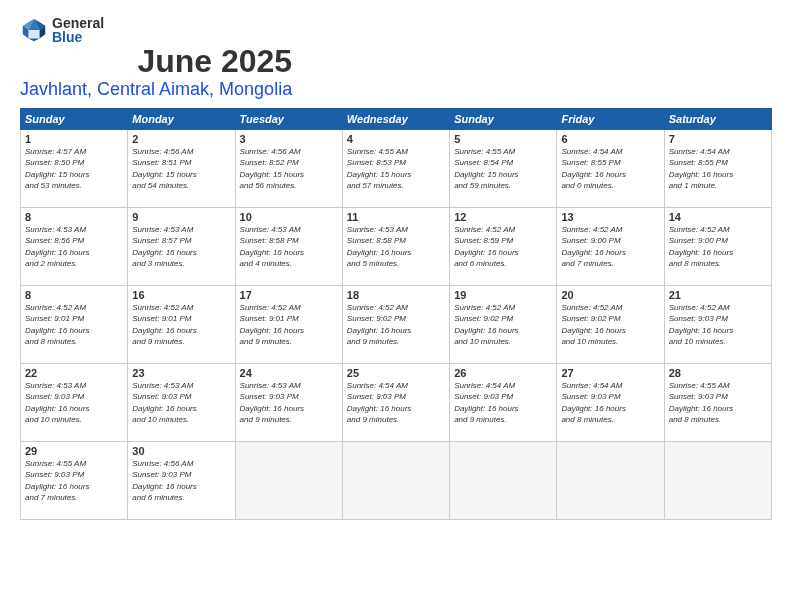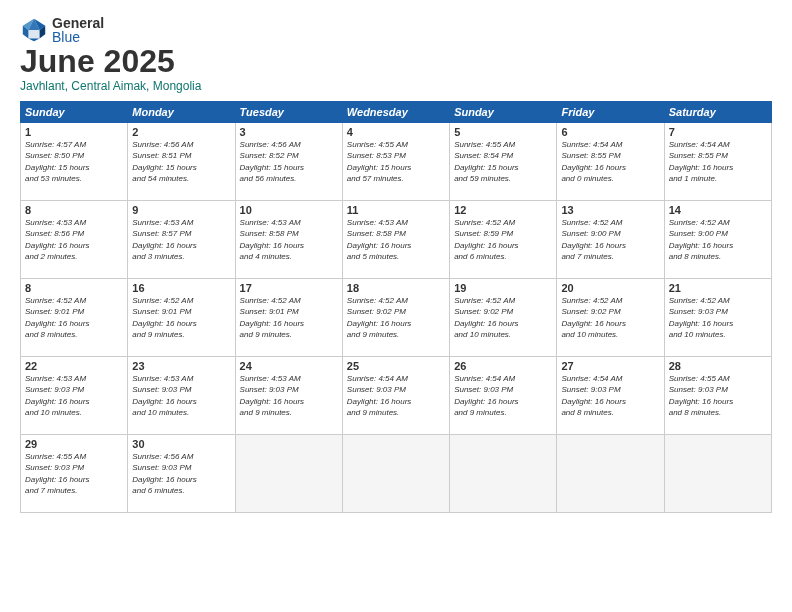"Blue" .logo-blue { font-weight: normal -> bold }
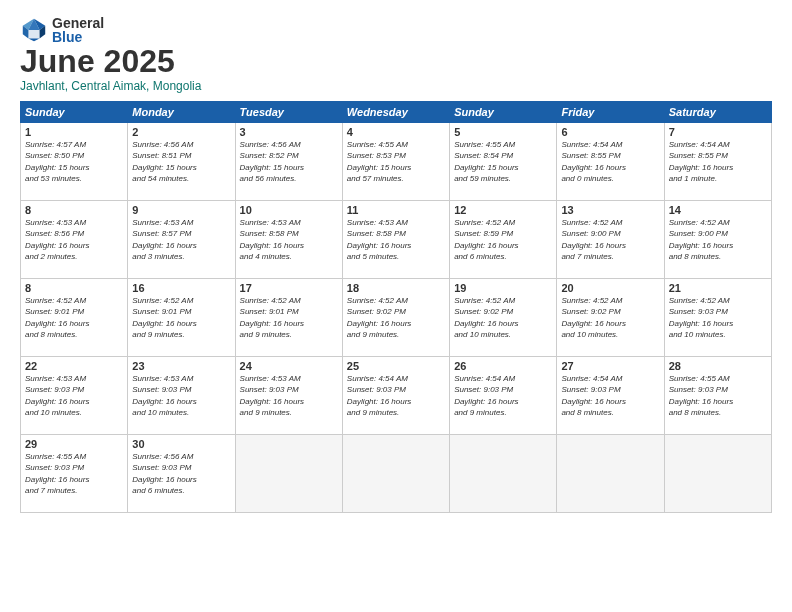"June 2025" .title-block { text-align: left -> right }
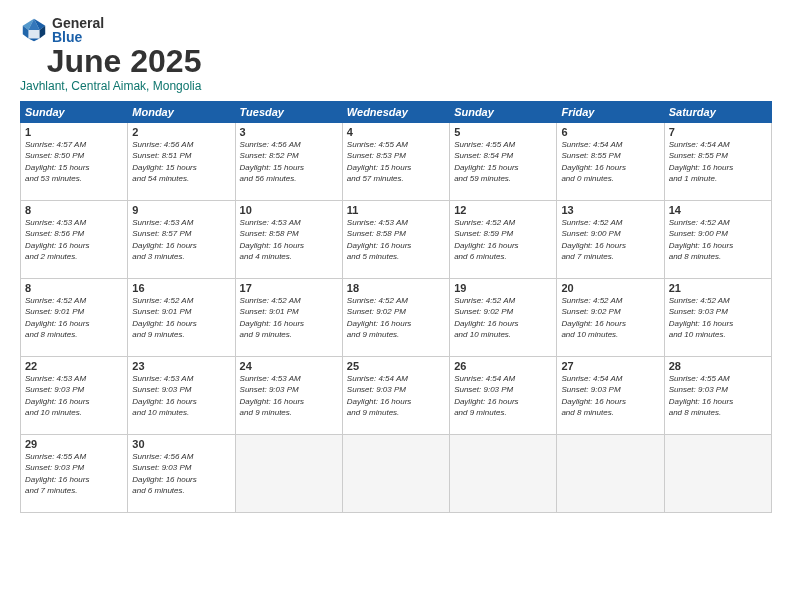"Javhlant, Central Aimak, Mongolia" .location-title { color: #0f766e -> #1d4ed8; font-size: 12px -> 18px }
